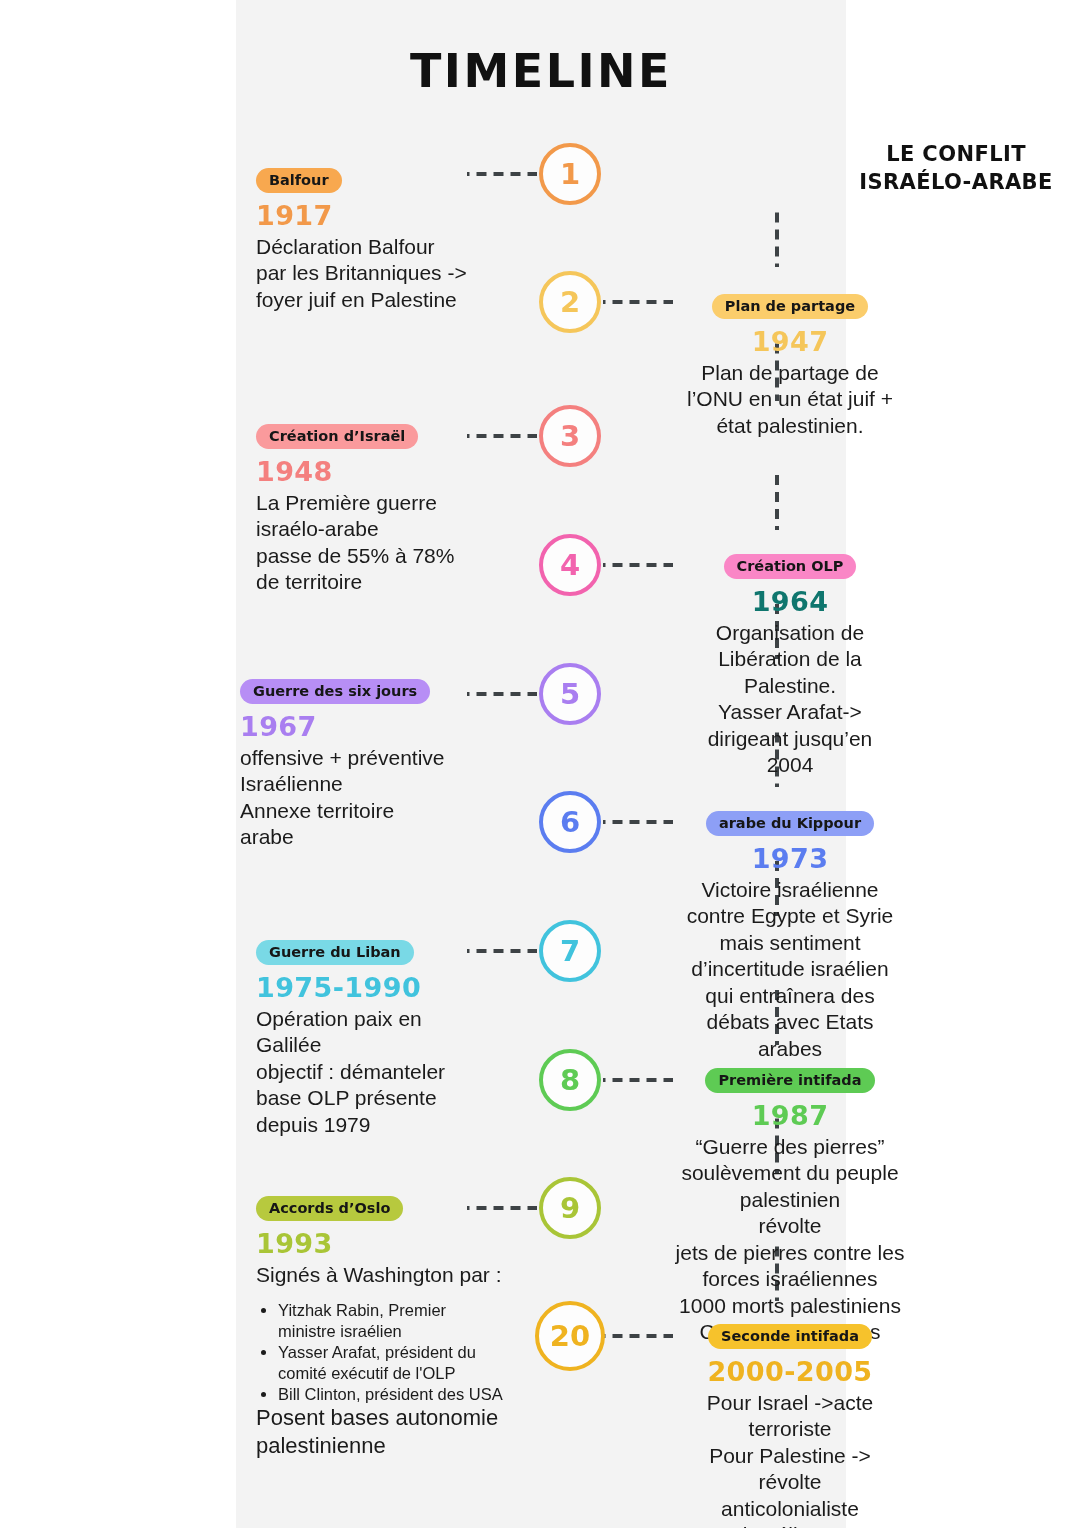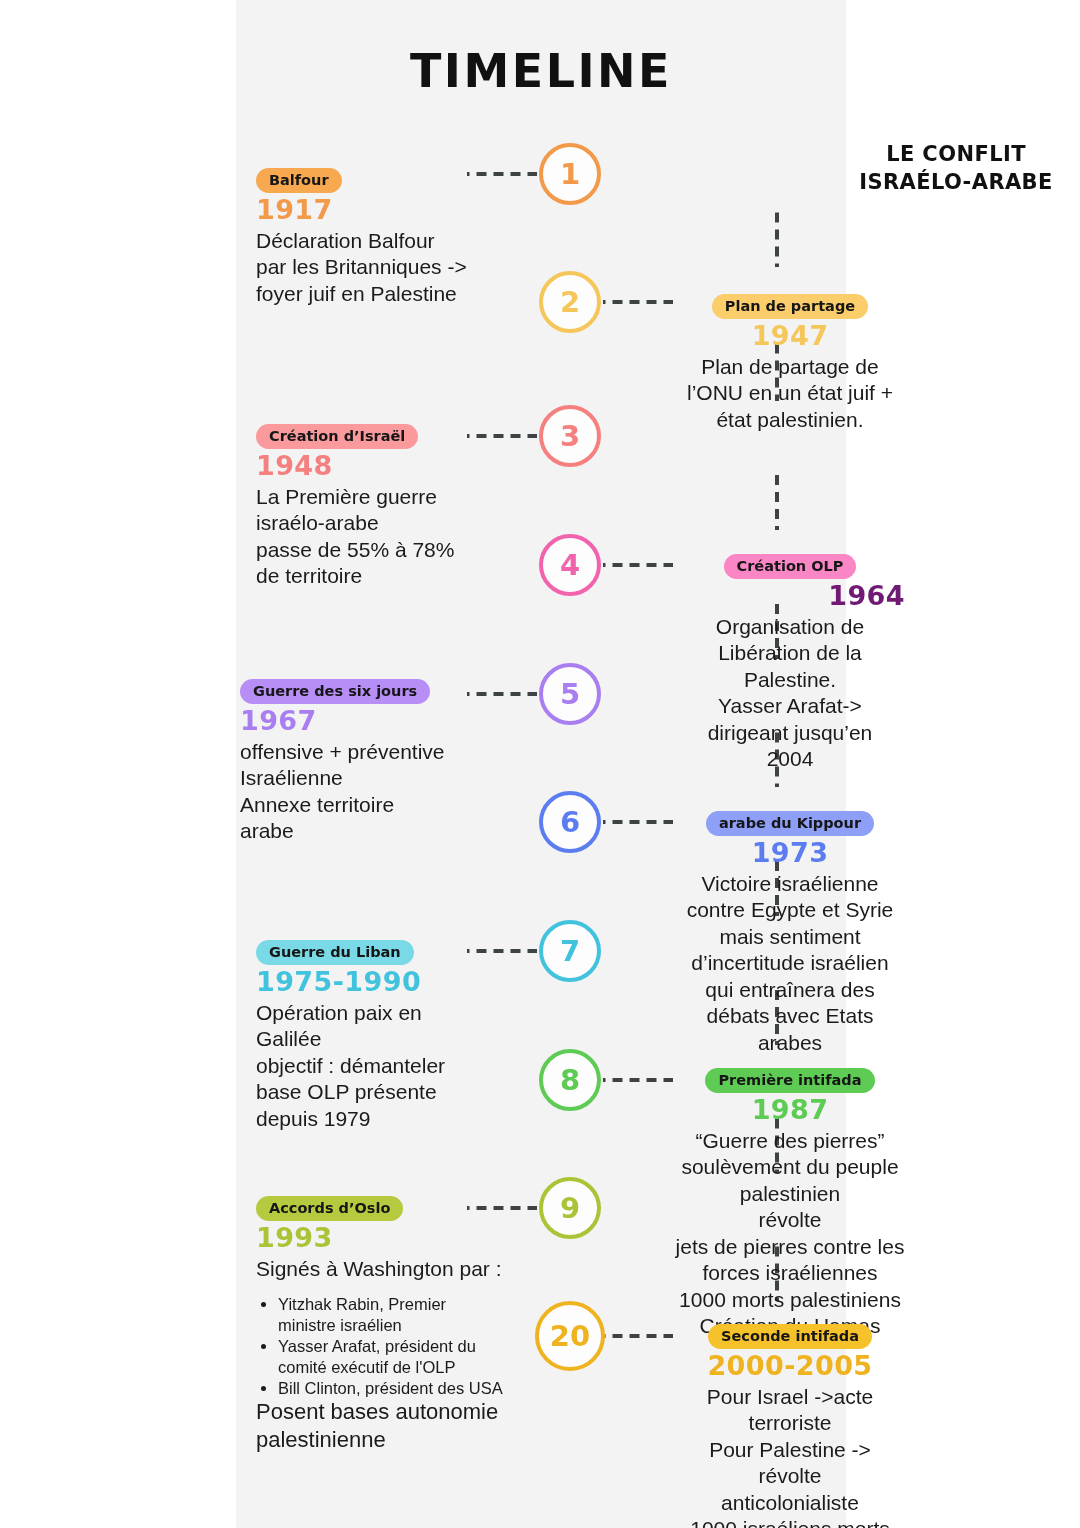"1917" .year { margin-top: 1px -> 7px }
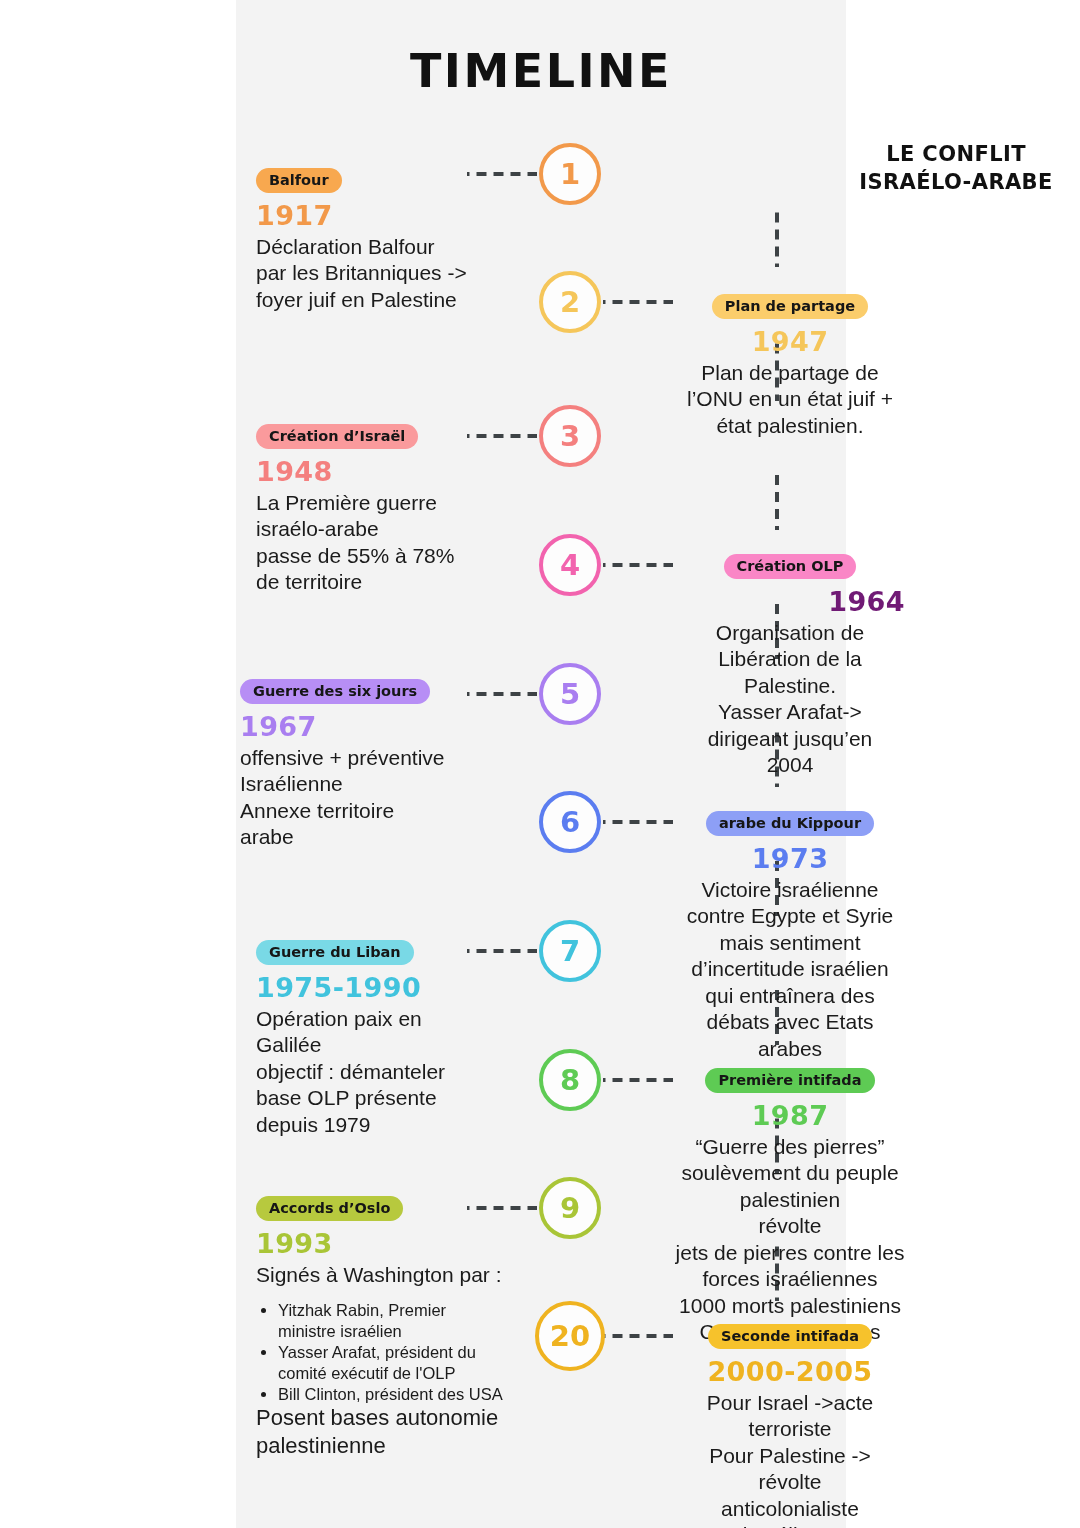"1964" div.year { color: #701a75 -> #0f766e; text-align: right -> none }
